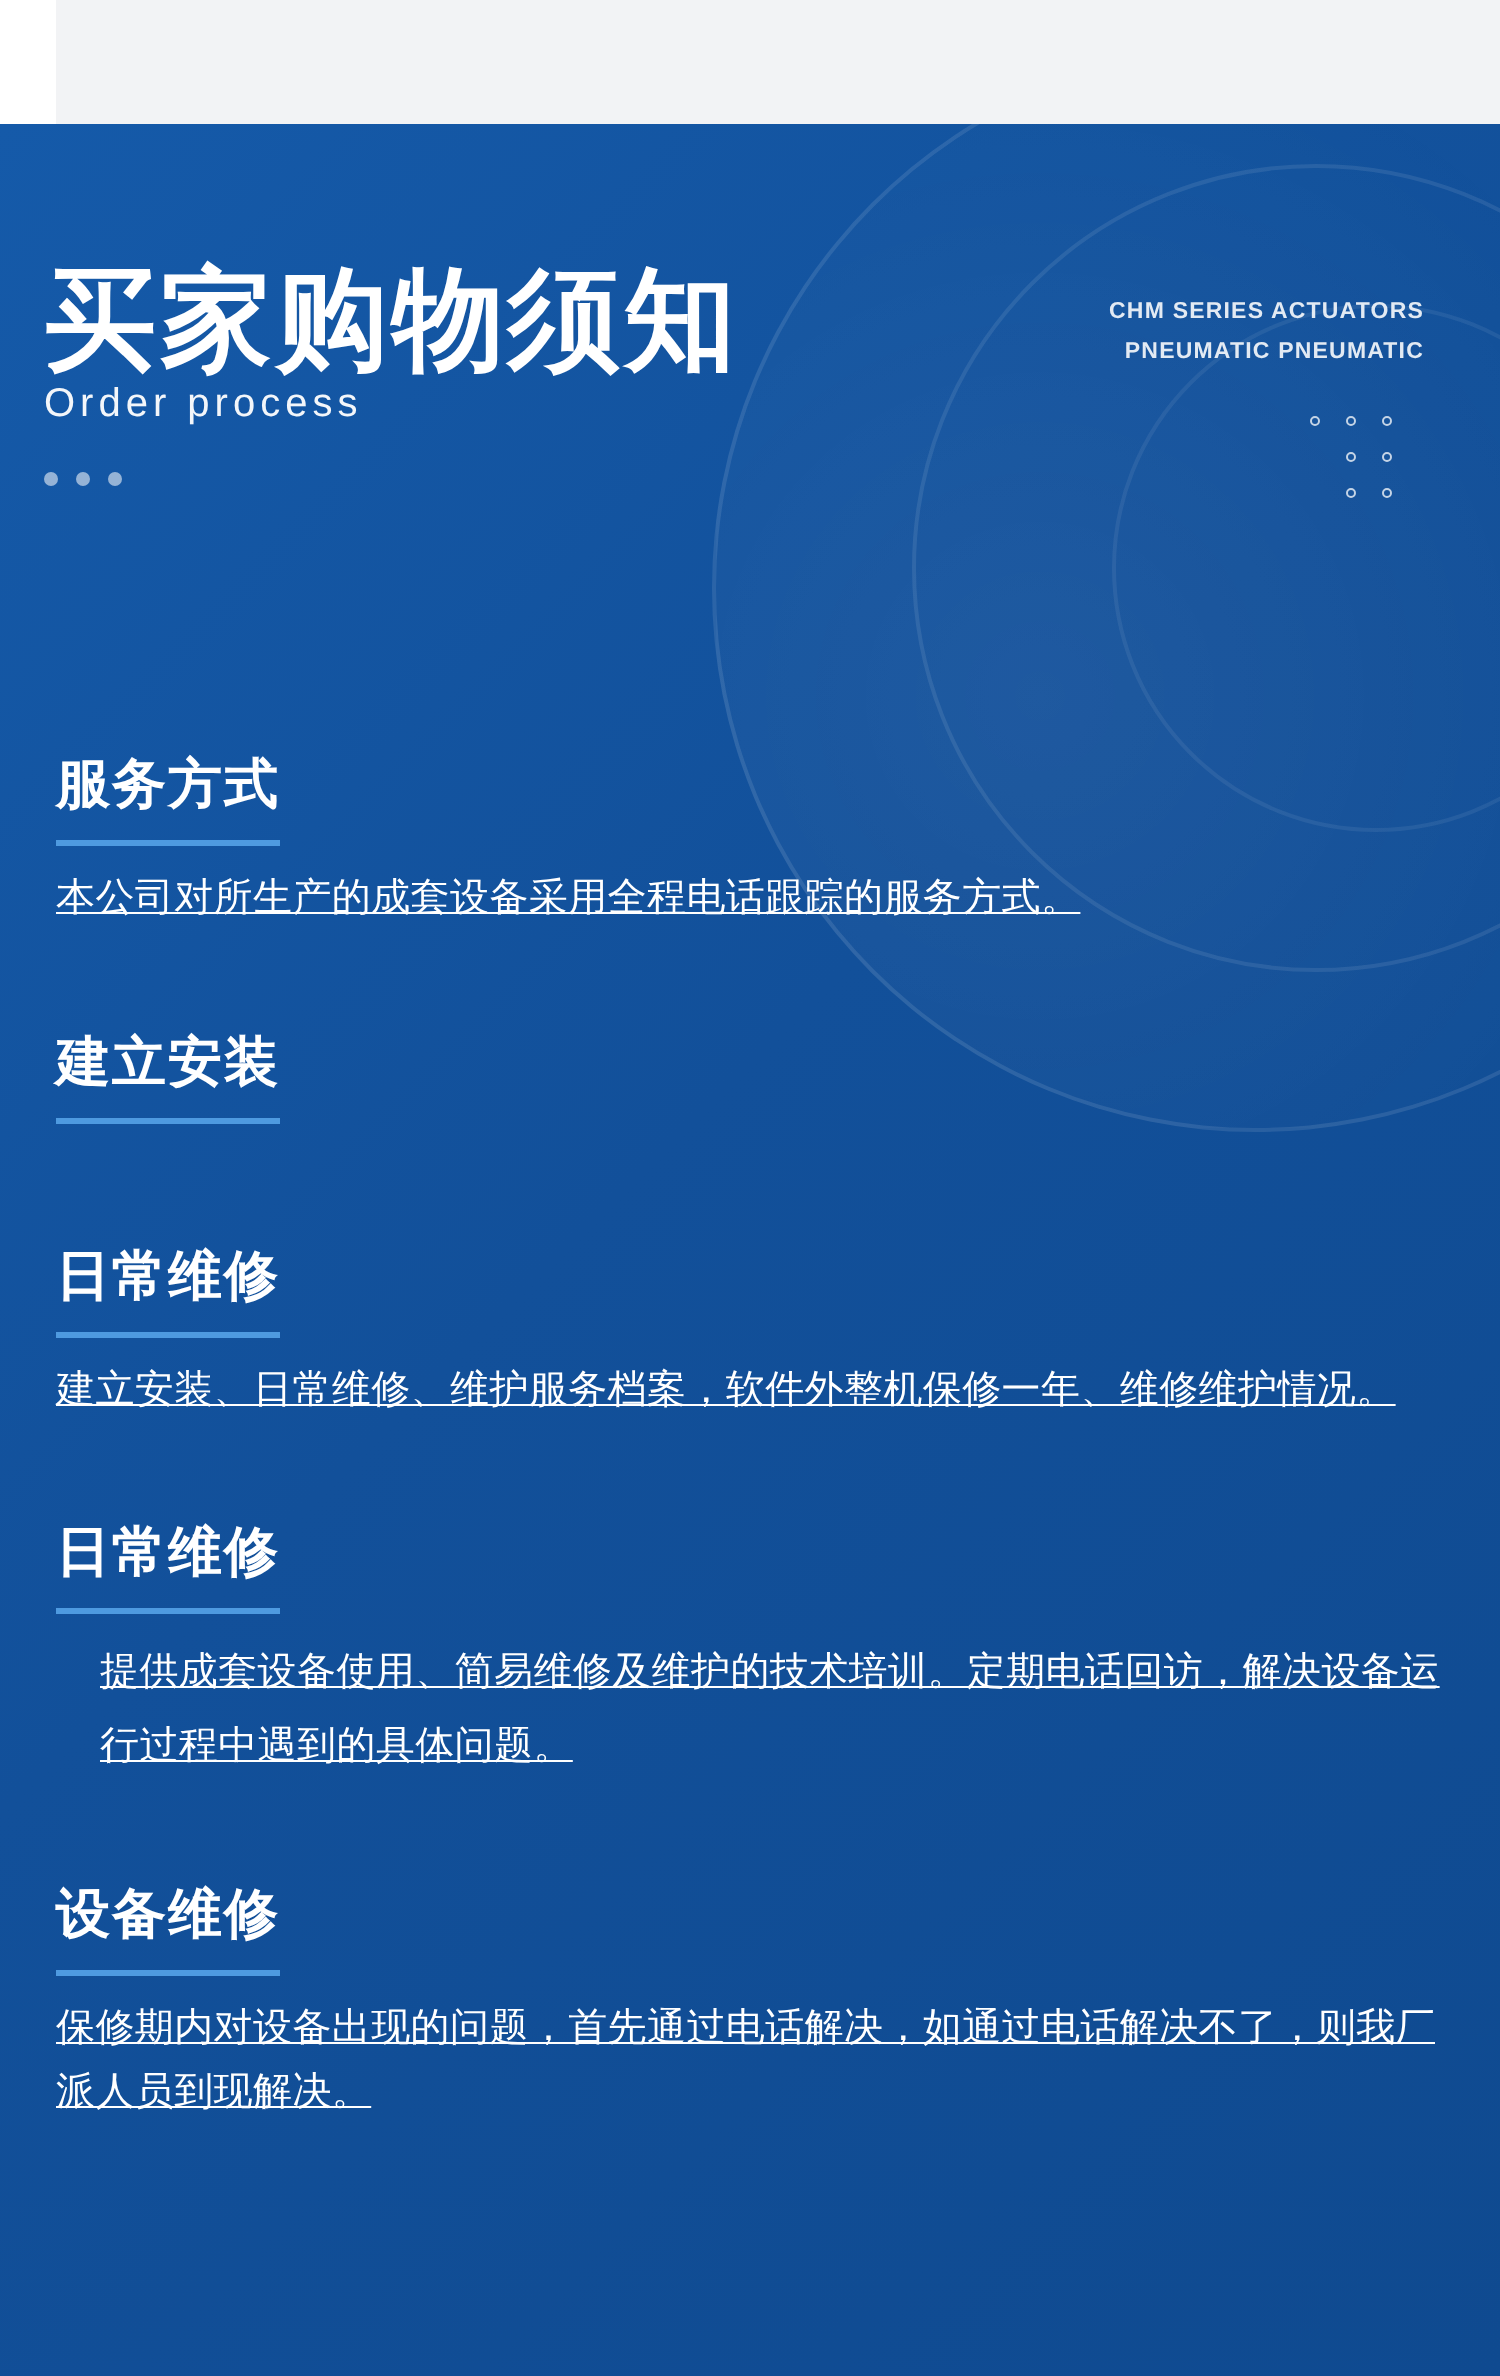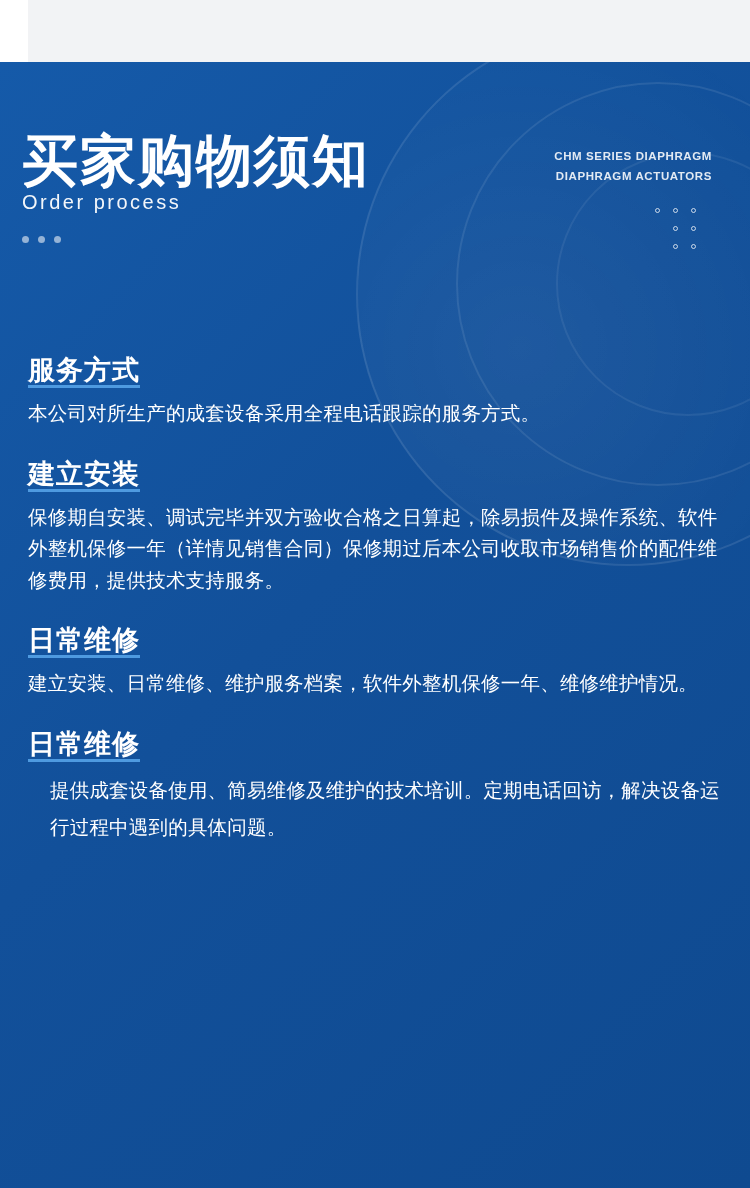"CHM SERIES DIAPHRAGM" div { text: DIAPHRAGM -> ACTUATORS }
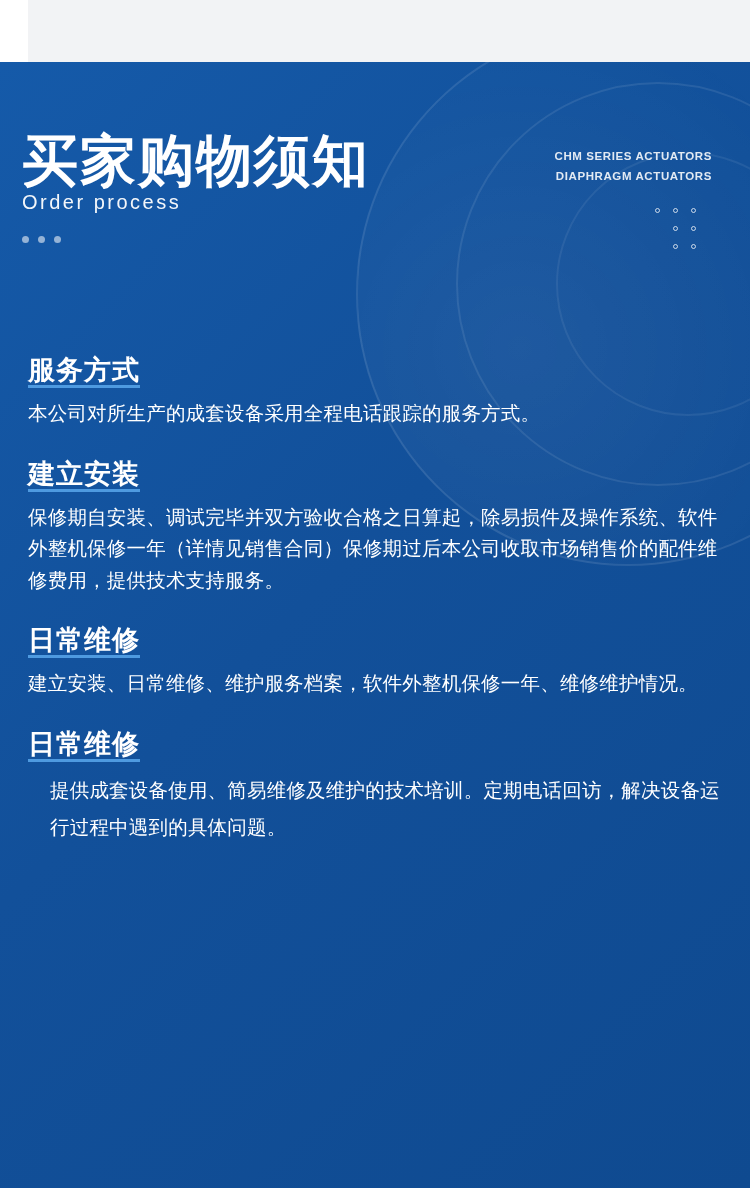"DIAPHRAGM ACTUATORS" div { text: DIAPHRAGM ACTUATORS -> PNEUMATIC PNEUMATIC }
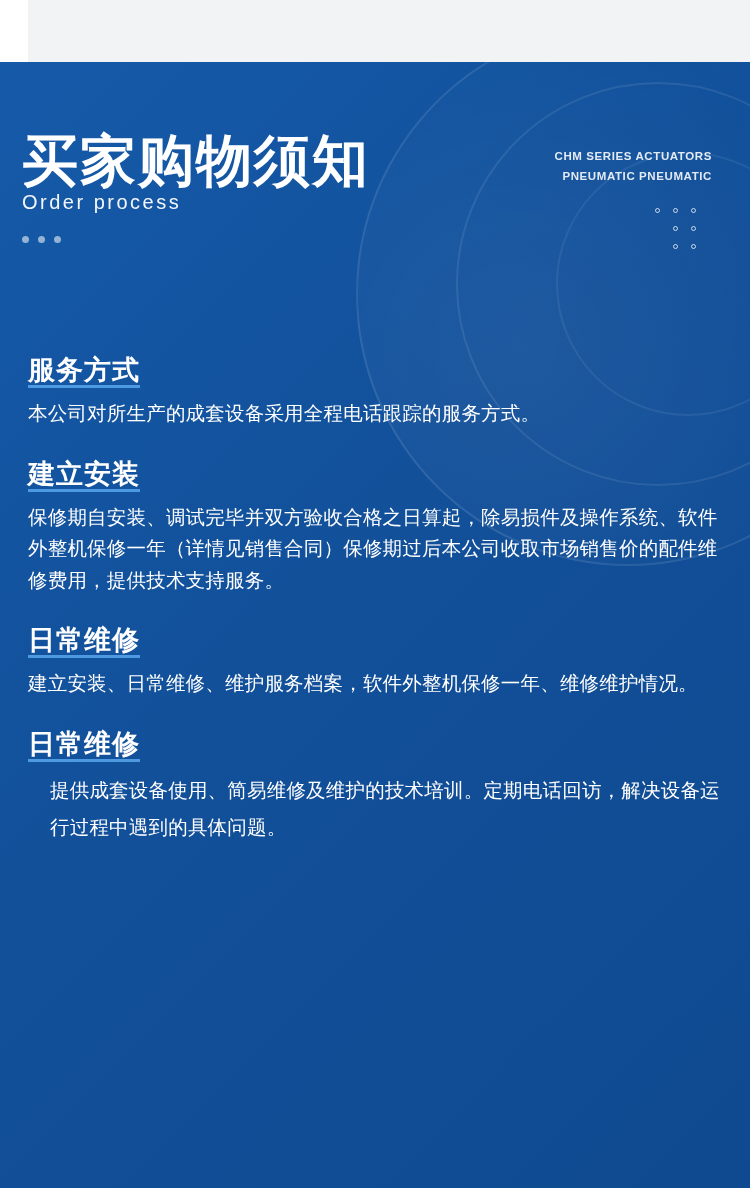"服务方式" .sec-head { margin-top: none -> 22px; padding-bottom: 0 -> 13px }
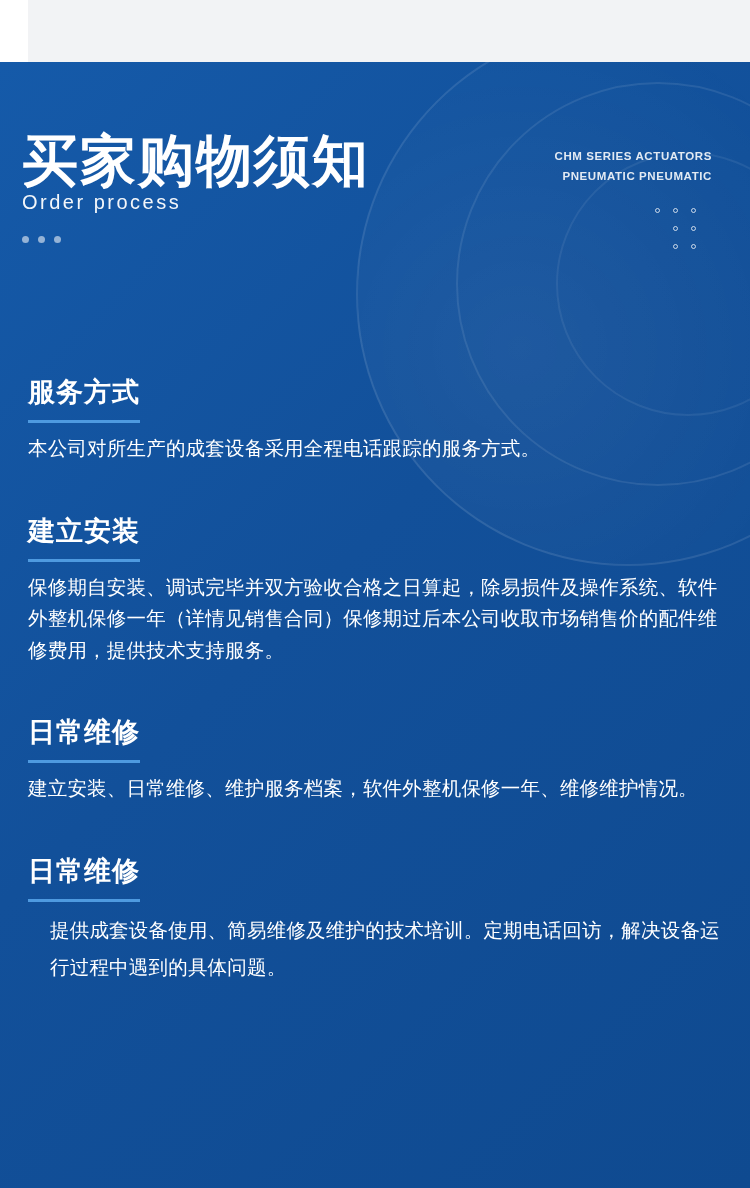"本公司对所生产的成套设备采用全程电话跟踪的服务方式。" .sec-body { text-decoration: none -> underline }
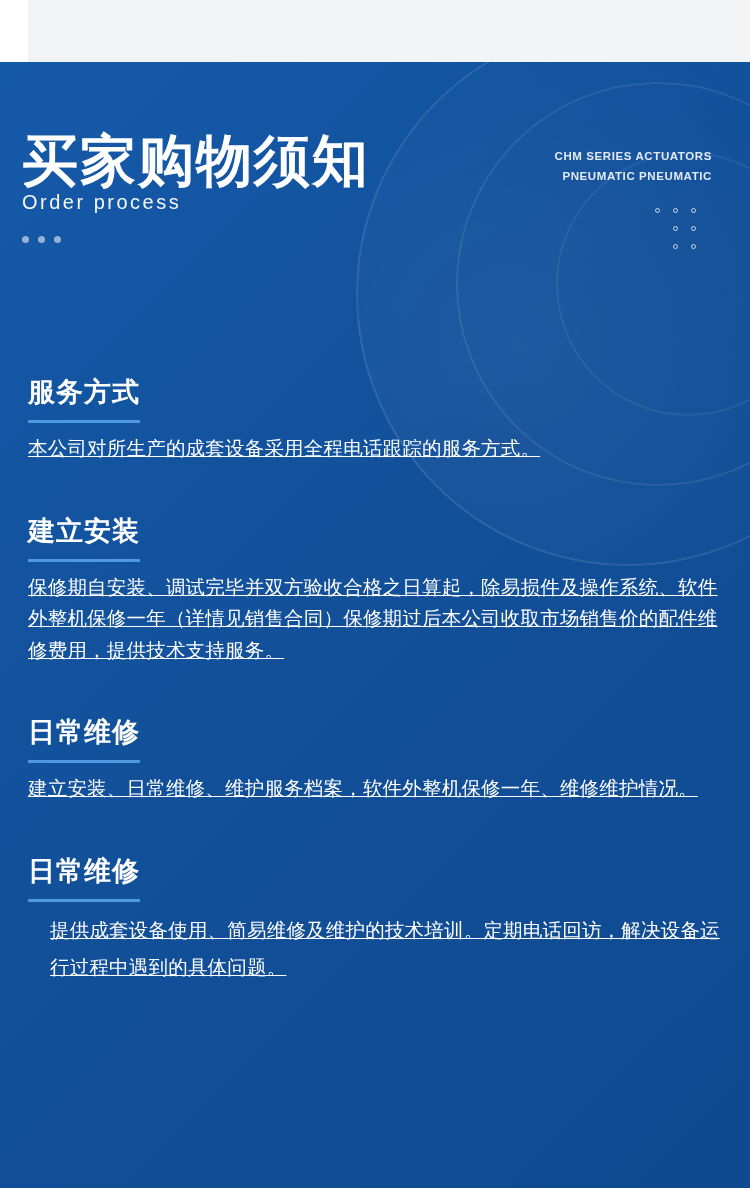"保修期自安装、调试完毕并双方验收合格之日算起，除易损件及操作系统、软件外整机保修" div.sec-body { html: <div>保修期自安装、调试完毕并双方验收合格之日算起，除易损件及操作系统、软件外整机保修一年（详情见销售合同）保修期过后本公司收取市场销售价的配件维修费用，提供技术支持服务。</div> -> none }
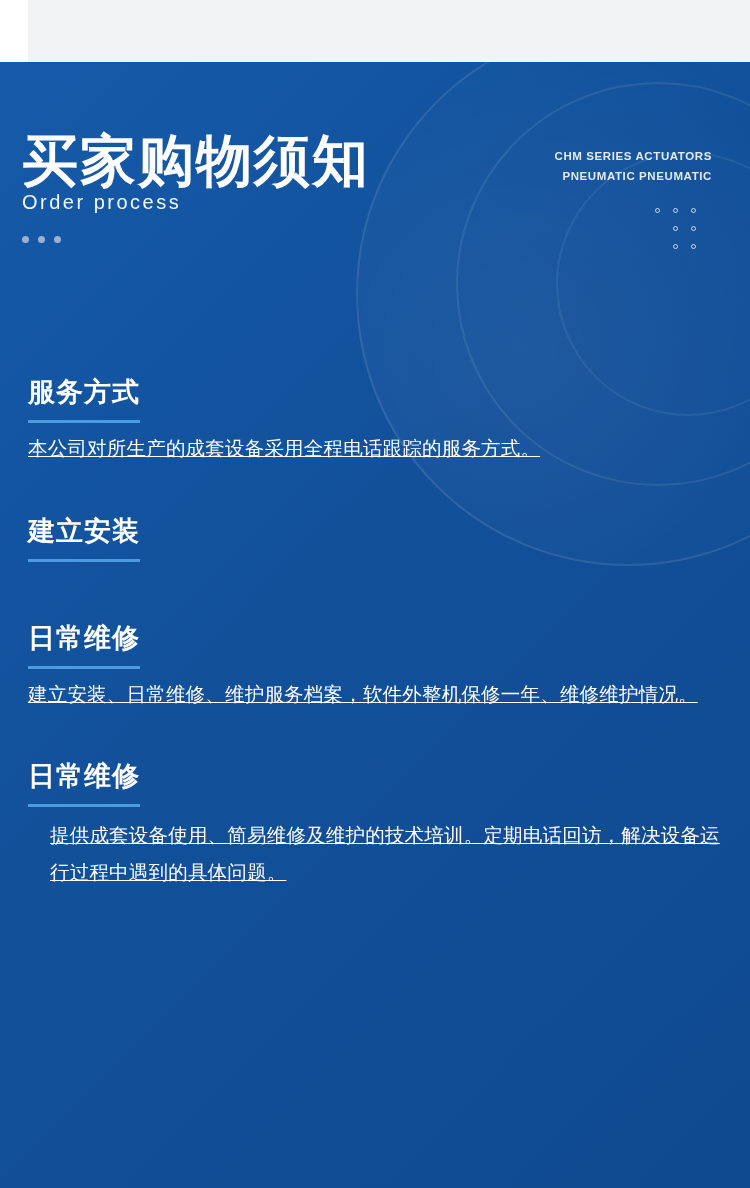"设备维修" div.section { html: none -> <div> <div>设备维修</div> <div>保修期内对设备出现的问题，首先通过电话解决，如通过电话解决不了，则我厂派人员到现解决。</div> </div> }
